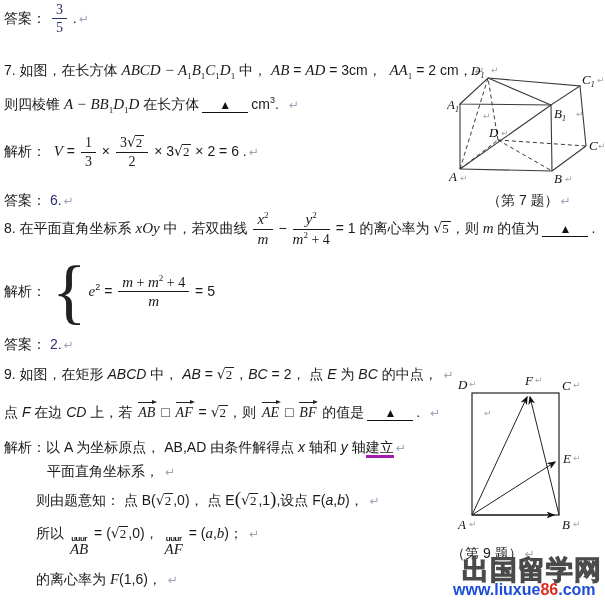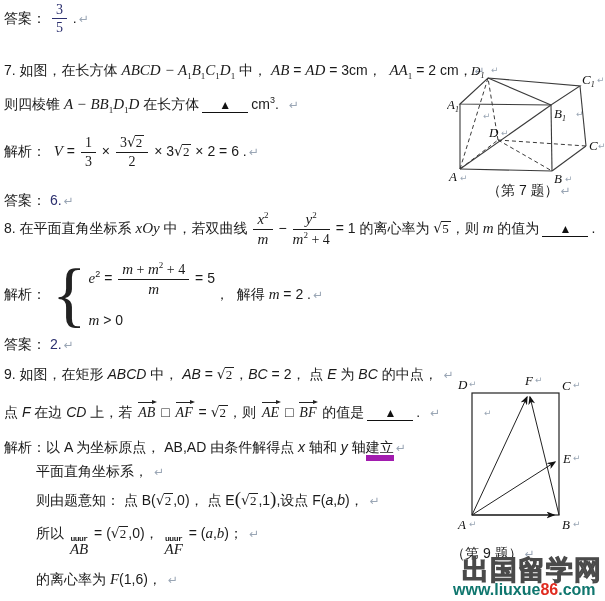"（第 7 题） ↵" div.caption { top: 182px -> 192px }
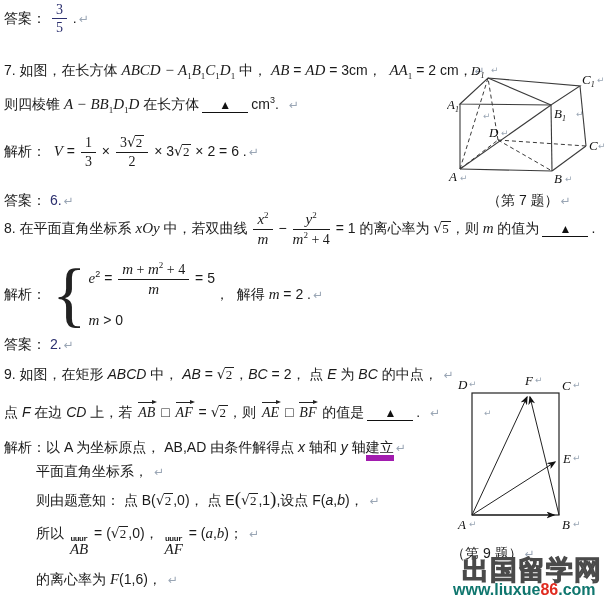"， 解得 m = 2" span.content { html: <span><span>， 解得 </span><span>m</span><span> = 2 .</span><span>↵</span></span> -> none }
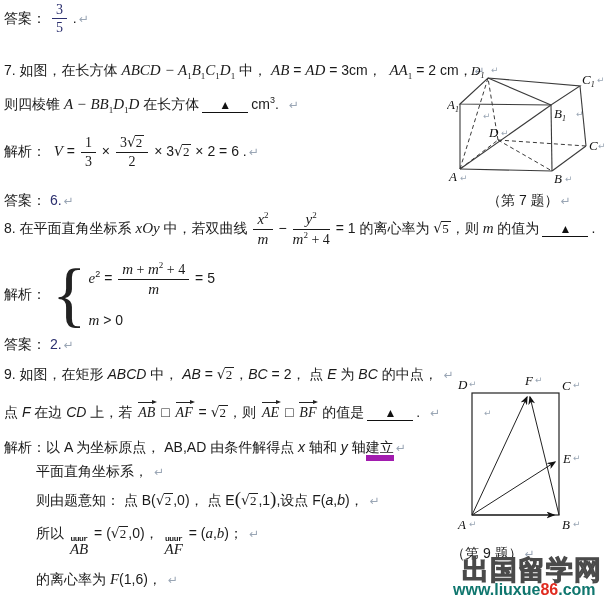"m > 0" span.row { html: <span><span>m</span><span> &gt; 0</span></span> -> none }
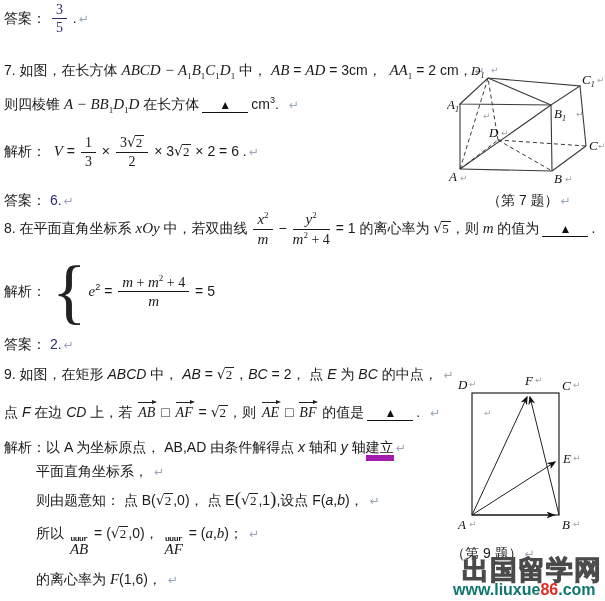"建立" .ul { border-bottom: 6px solid #a21caf -> 3px solid #a21caf }
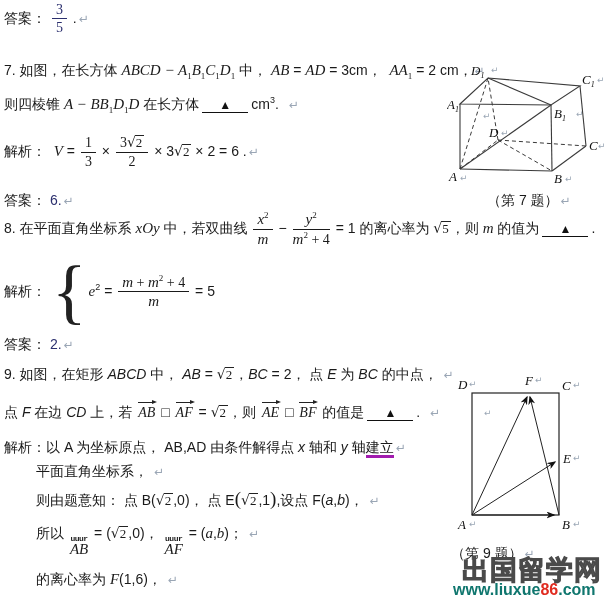"平面直角坐标系， ↵" div.line { left: 36px -> 47px }
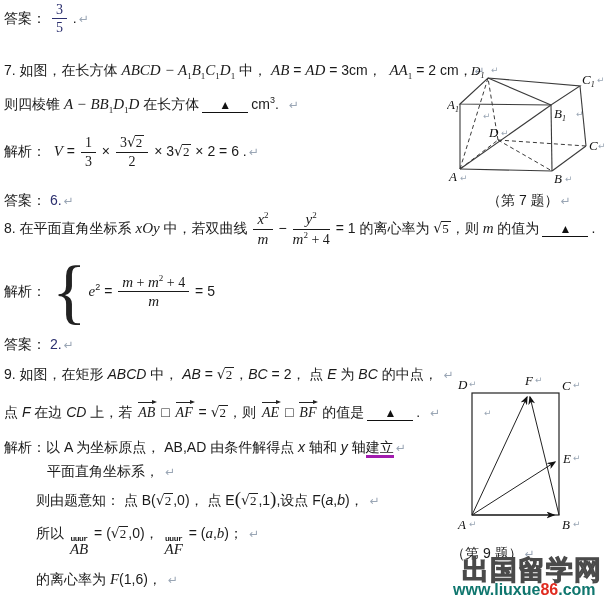"uuur" .uarr { font-family: Liberation Mono, monospace -> Liberation Sans, sans-serif }
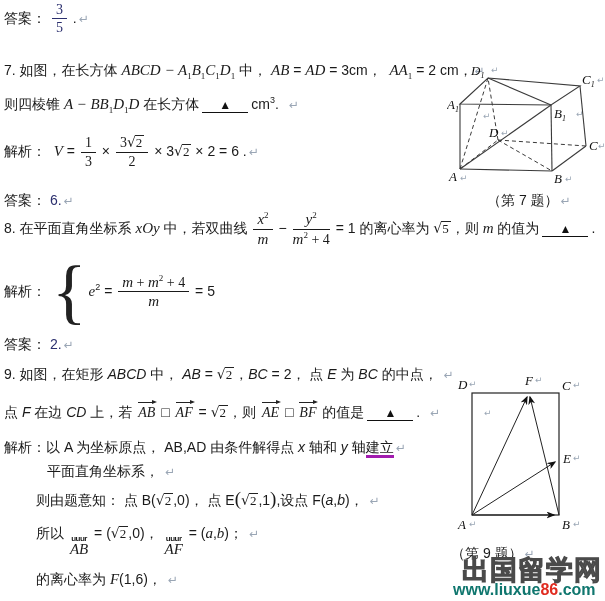"www.liuxue" .url-blue { color: #0f766e -> #1d4ed8 }
